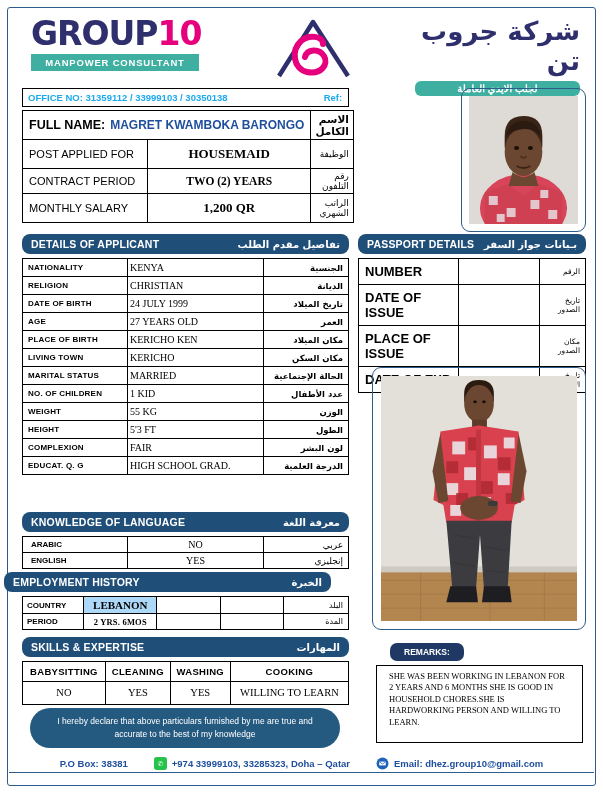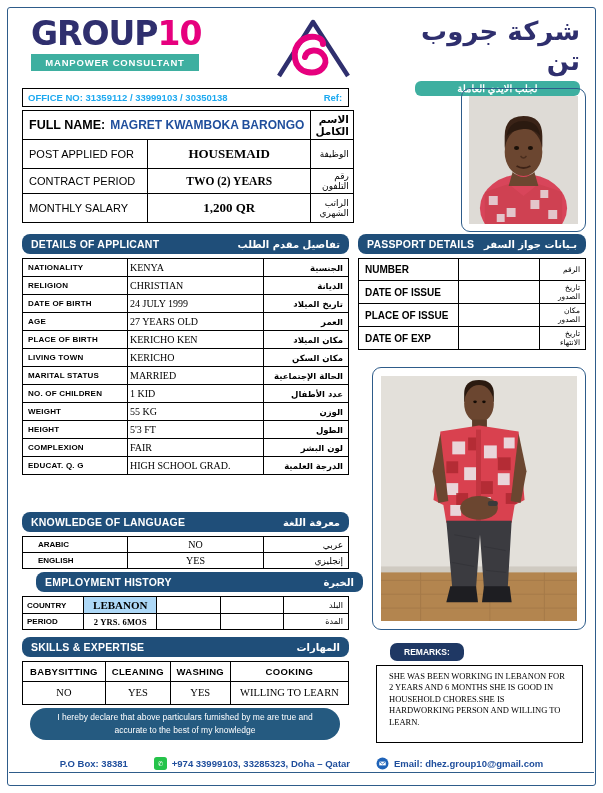"NUMBER" .pp-label { font-size: 10px -> 13px }
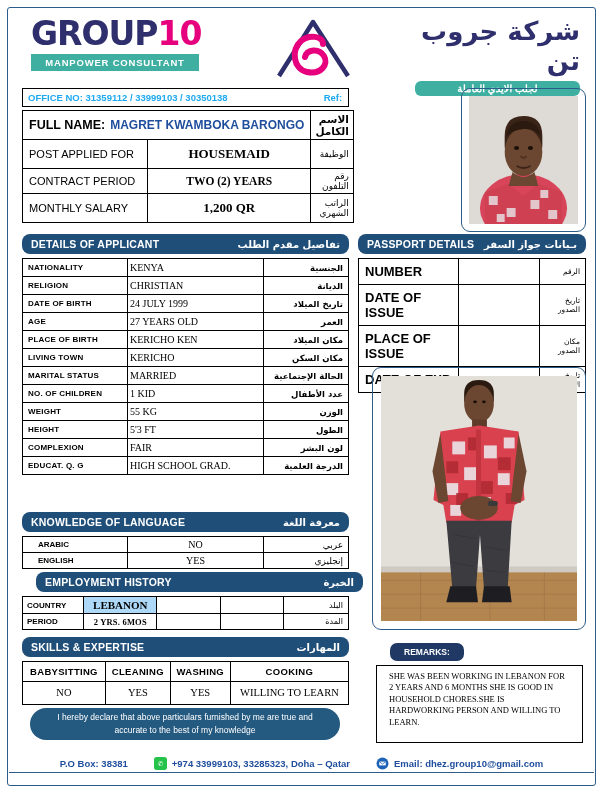"ARABIC" .lang-label { padding: 3px 15px -> 3px 8px }
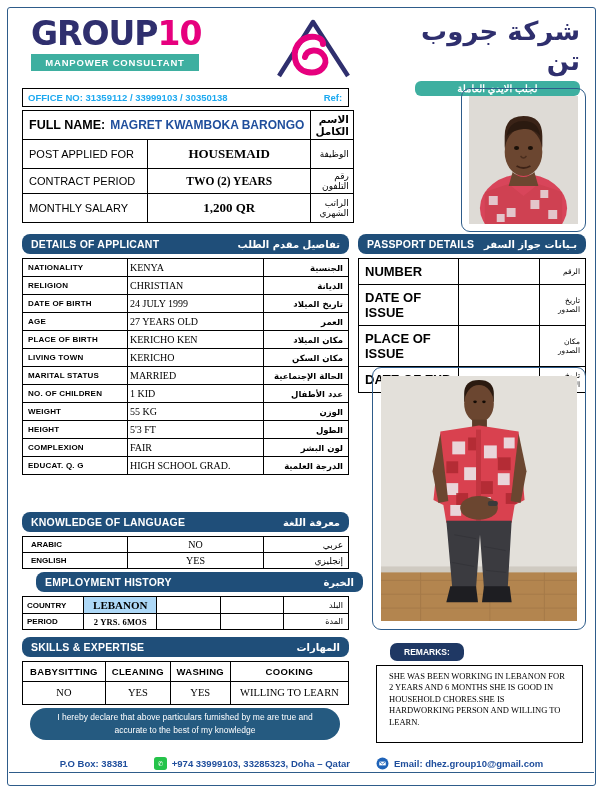"EMPLOYMENT HISTORY" #sec-employ { left: 36px -> 4px }
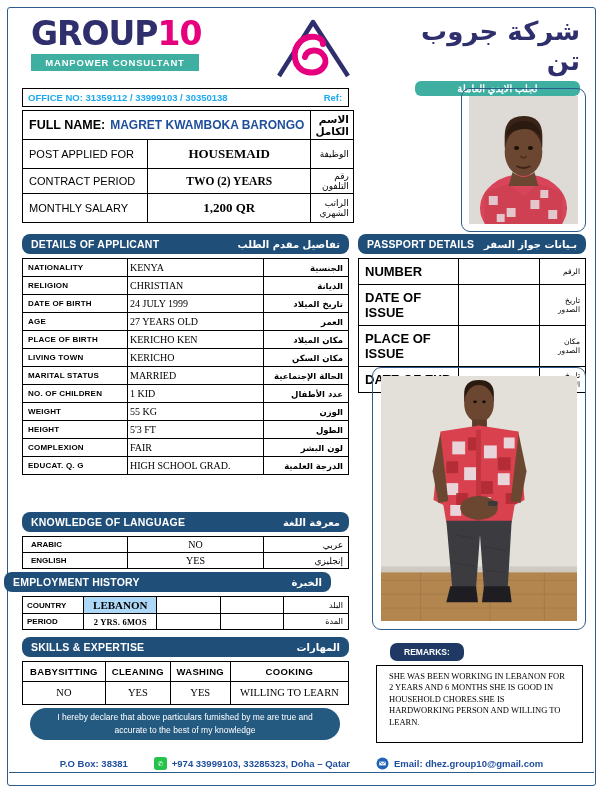"I hereby declare that above" #declaration { height: 32px -> 40px }
